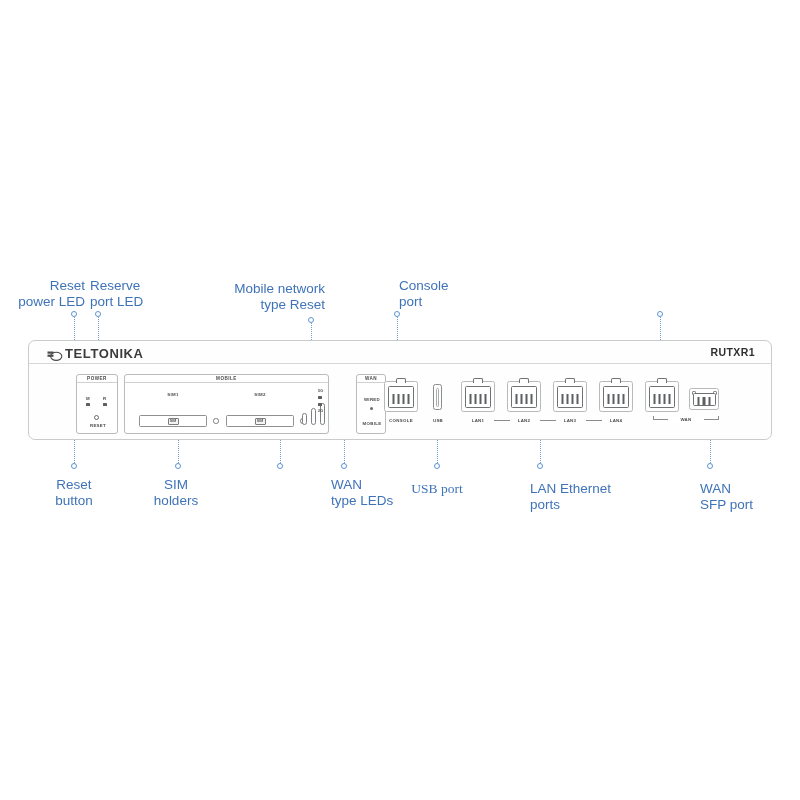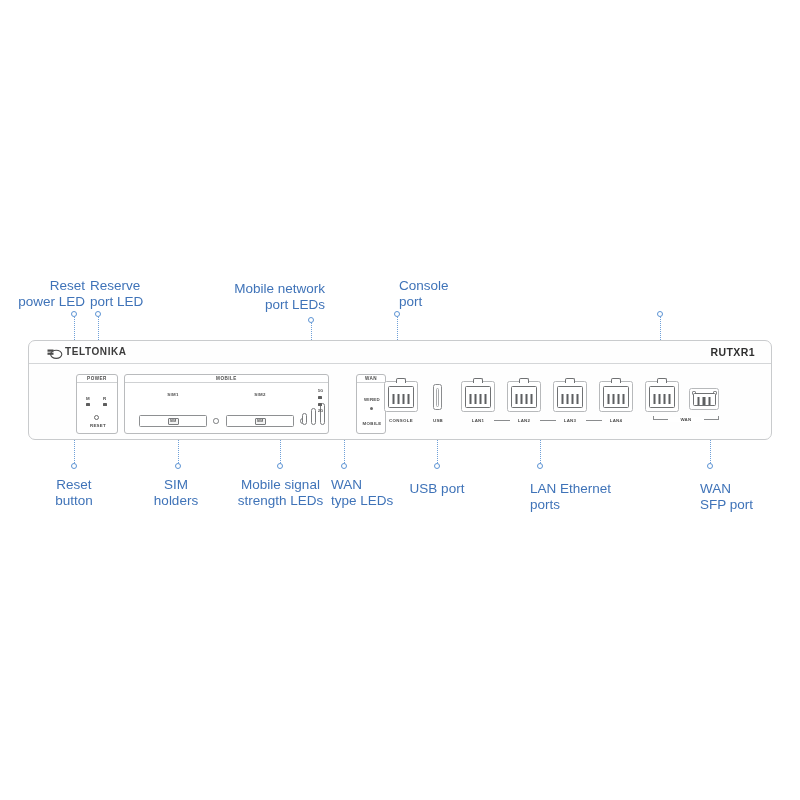"Mobile network" div.callout { text: port LEDs -> type Reset }
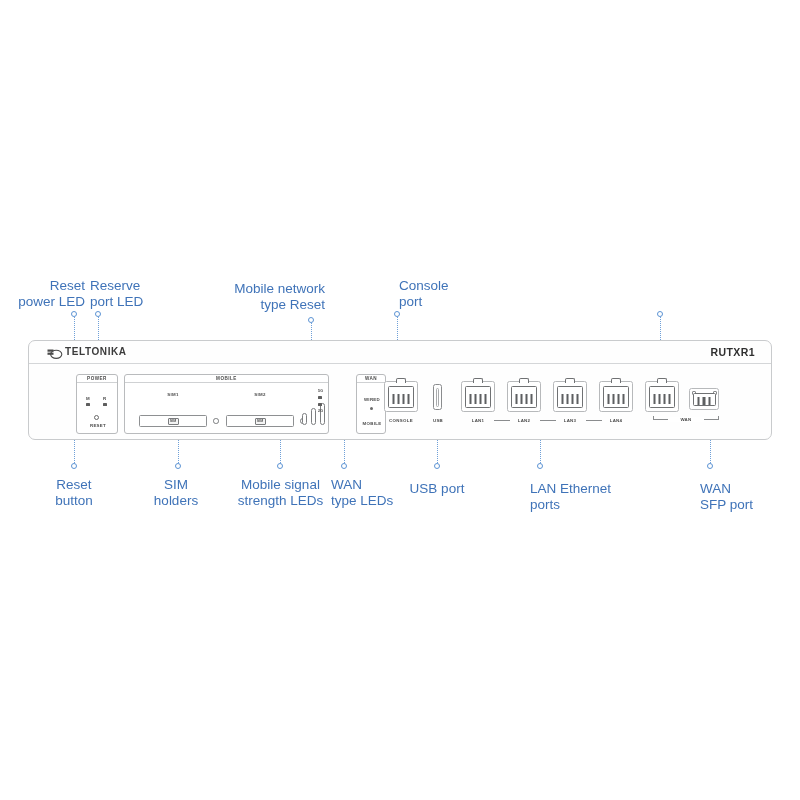"TELTONIKA" .logo-text { font-size: 10px -> 13px }
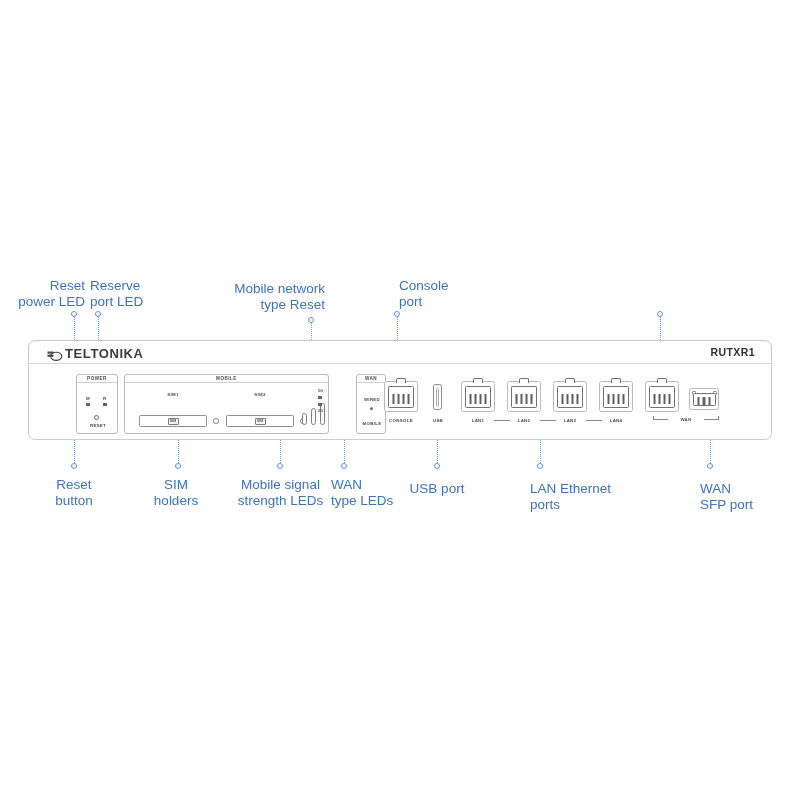"Mobile signal" div.callout { html: <div>Mobile signal strength LEDs</div> -> none }
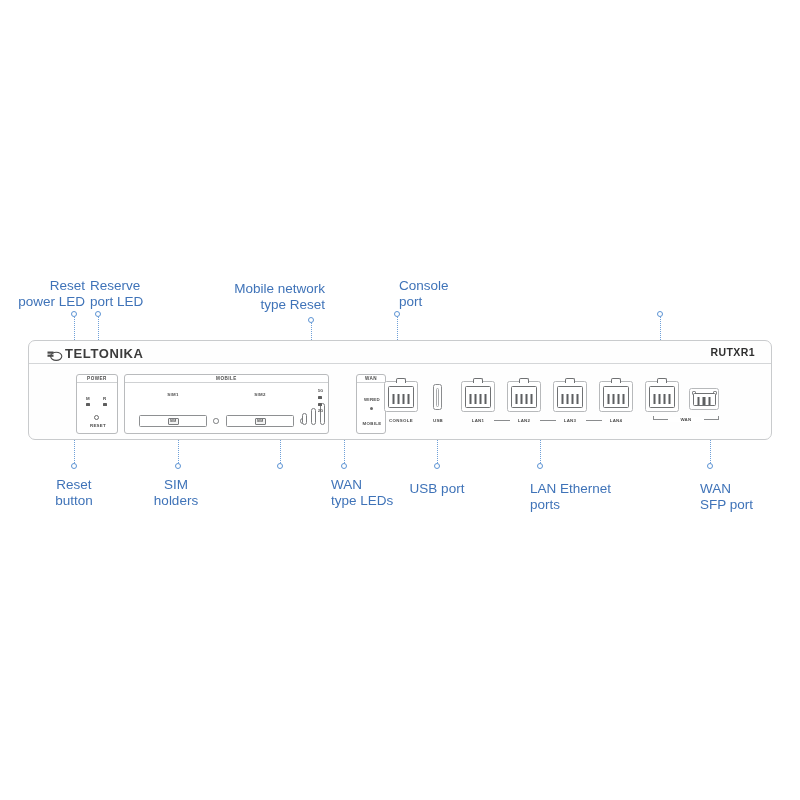"USB port" div.callout { font-family: none -> Liberation Serif, serif }
